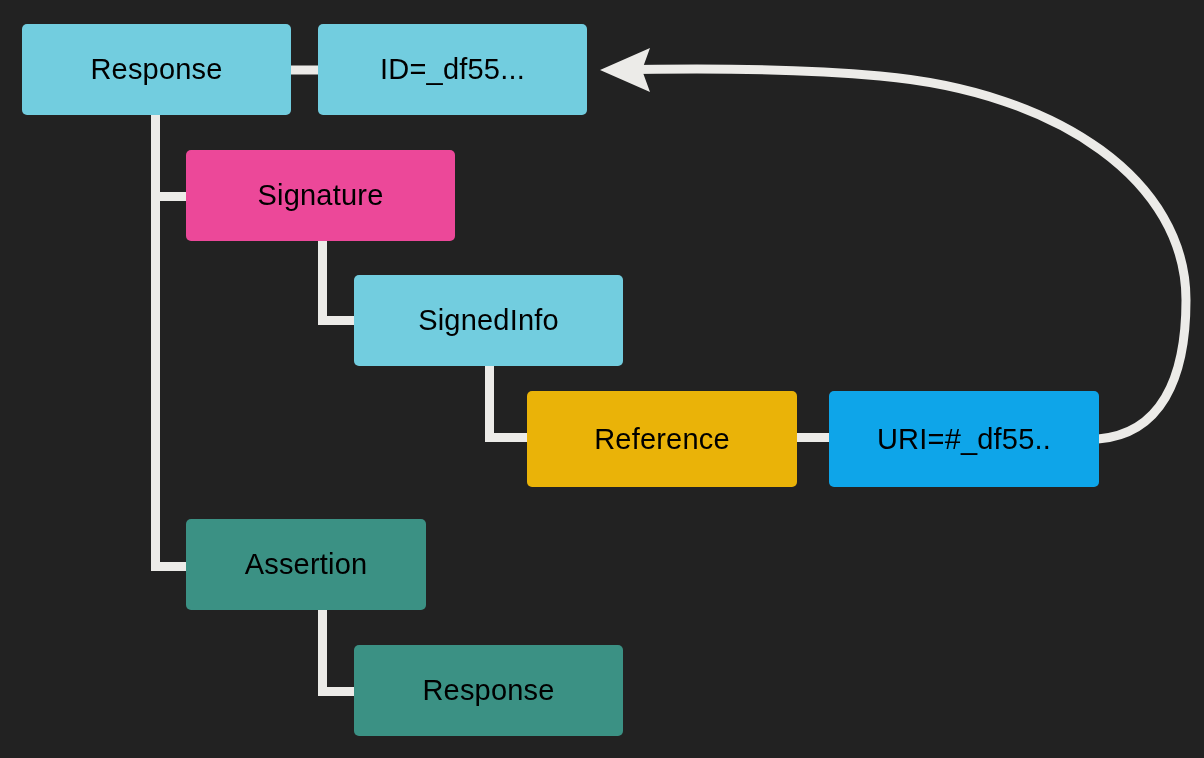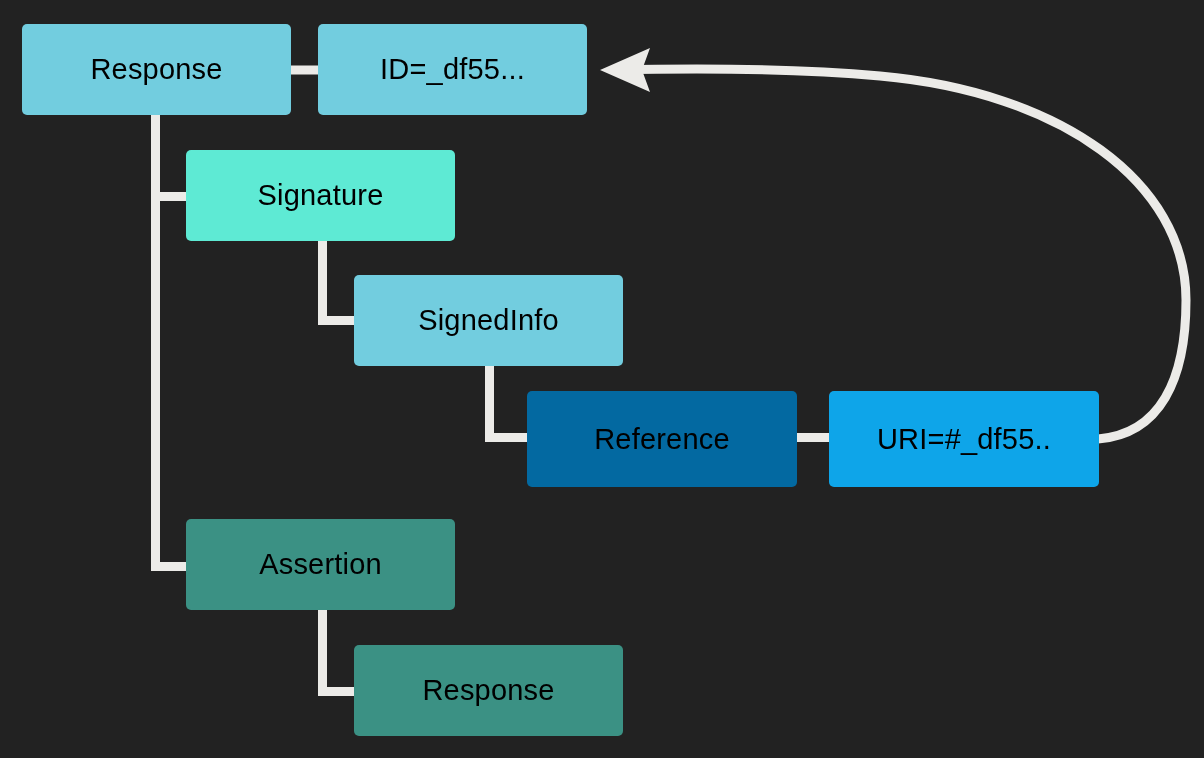"Signature" div.node { background: #5eead4 -> #ec4899 }
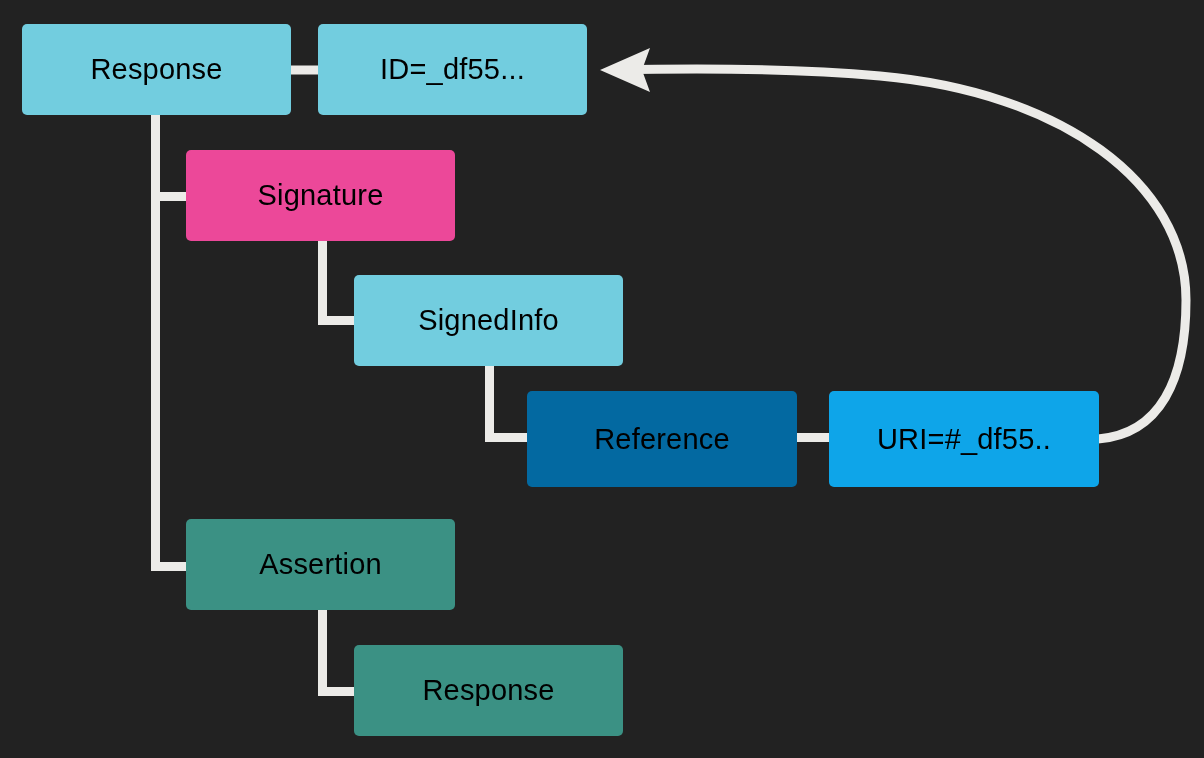"Reference" div.node { background: #0369a1 -> #eab308 }
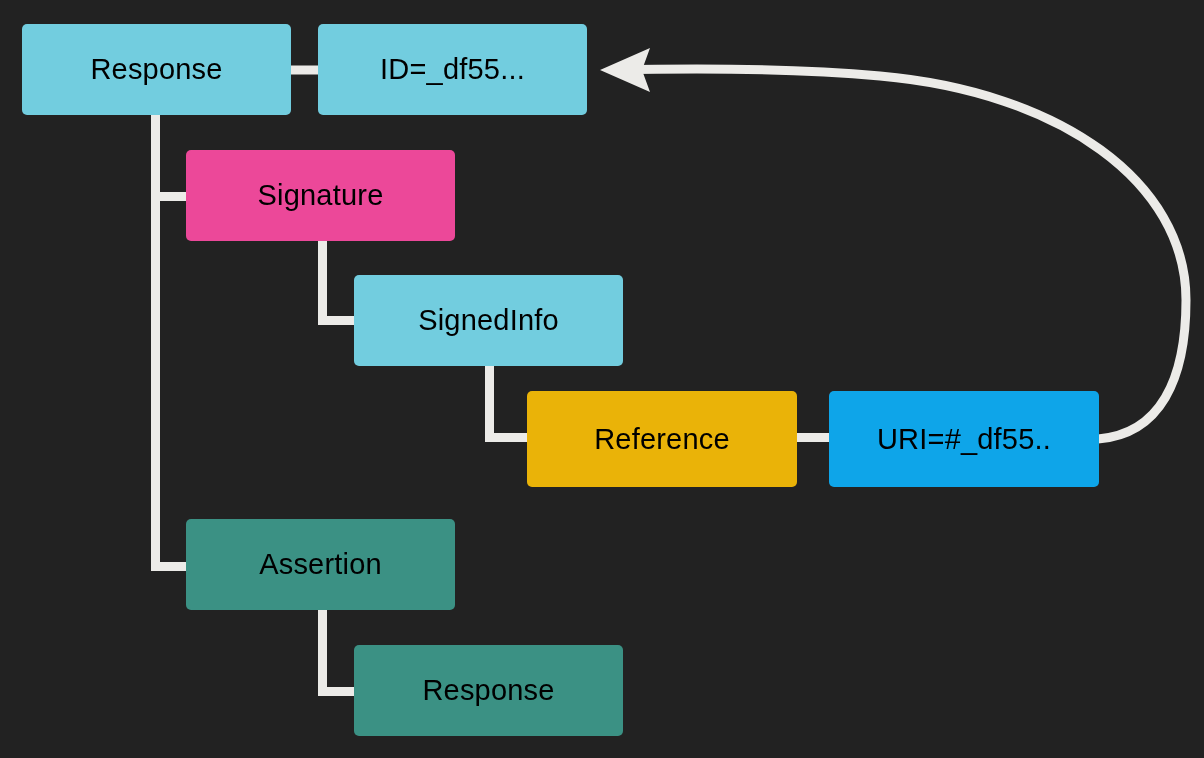"Assertion" div.node { width: 269px -> 240px }
